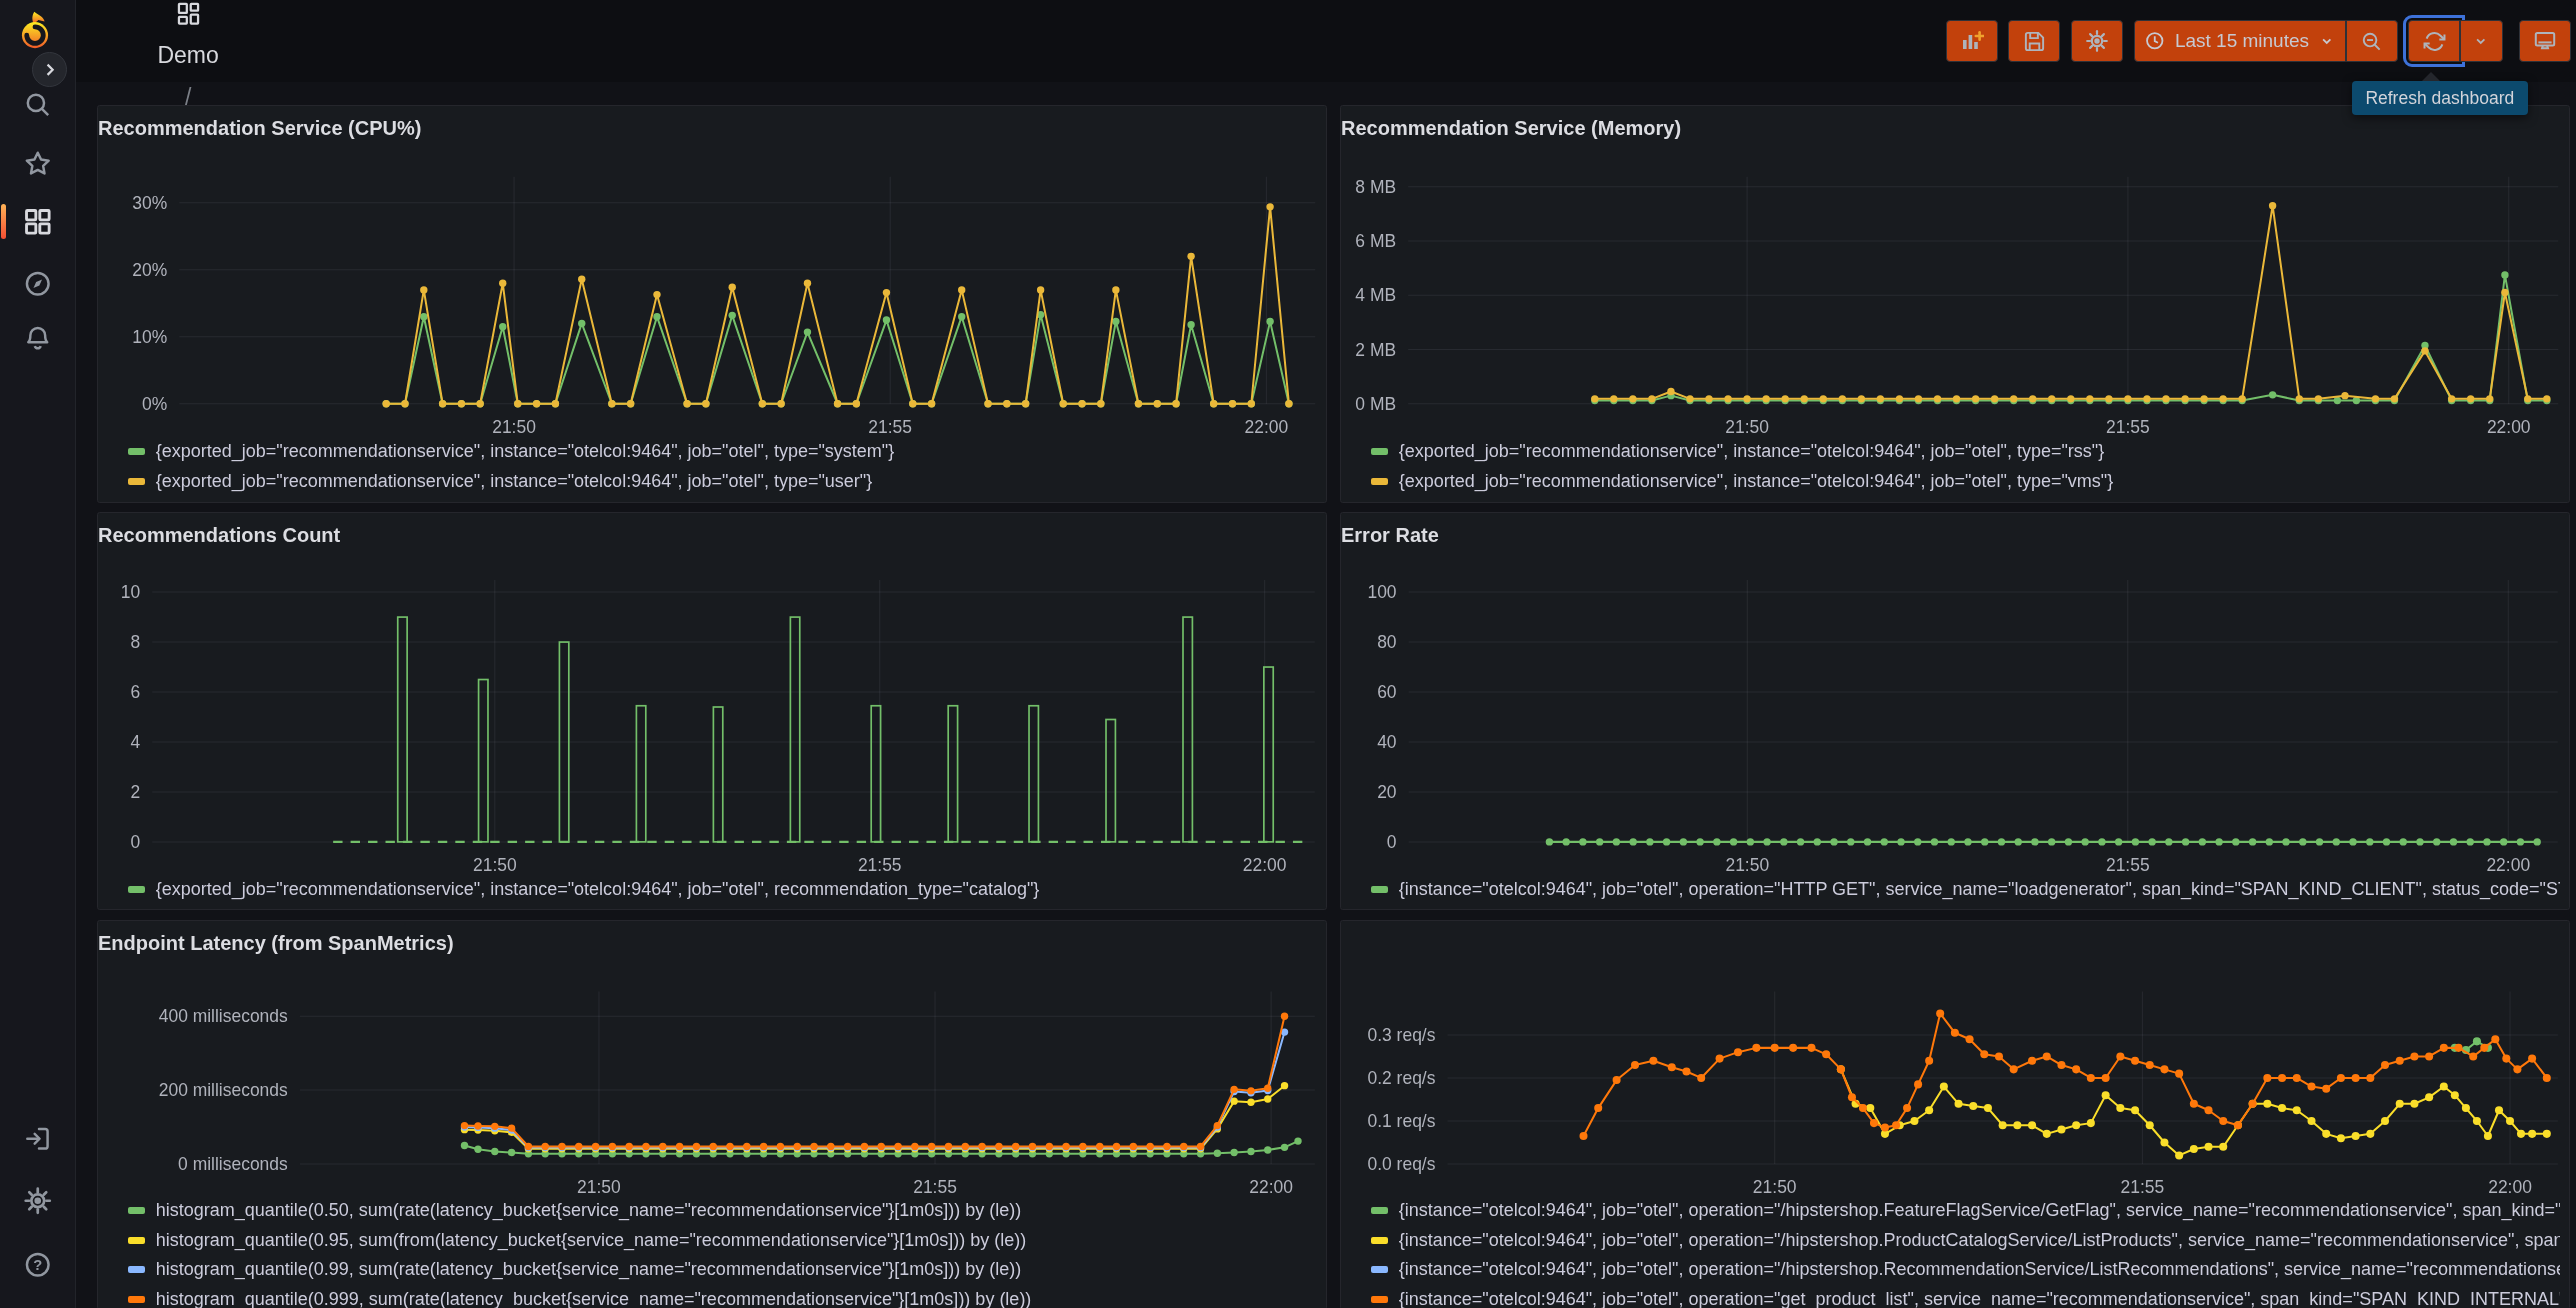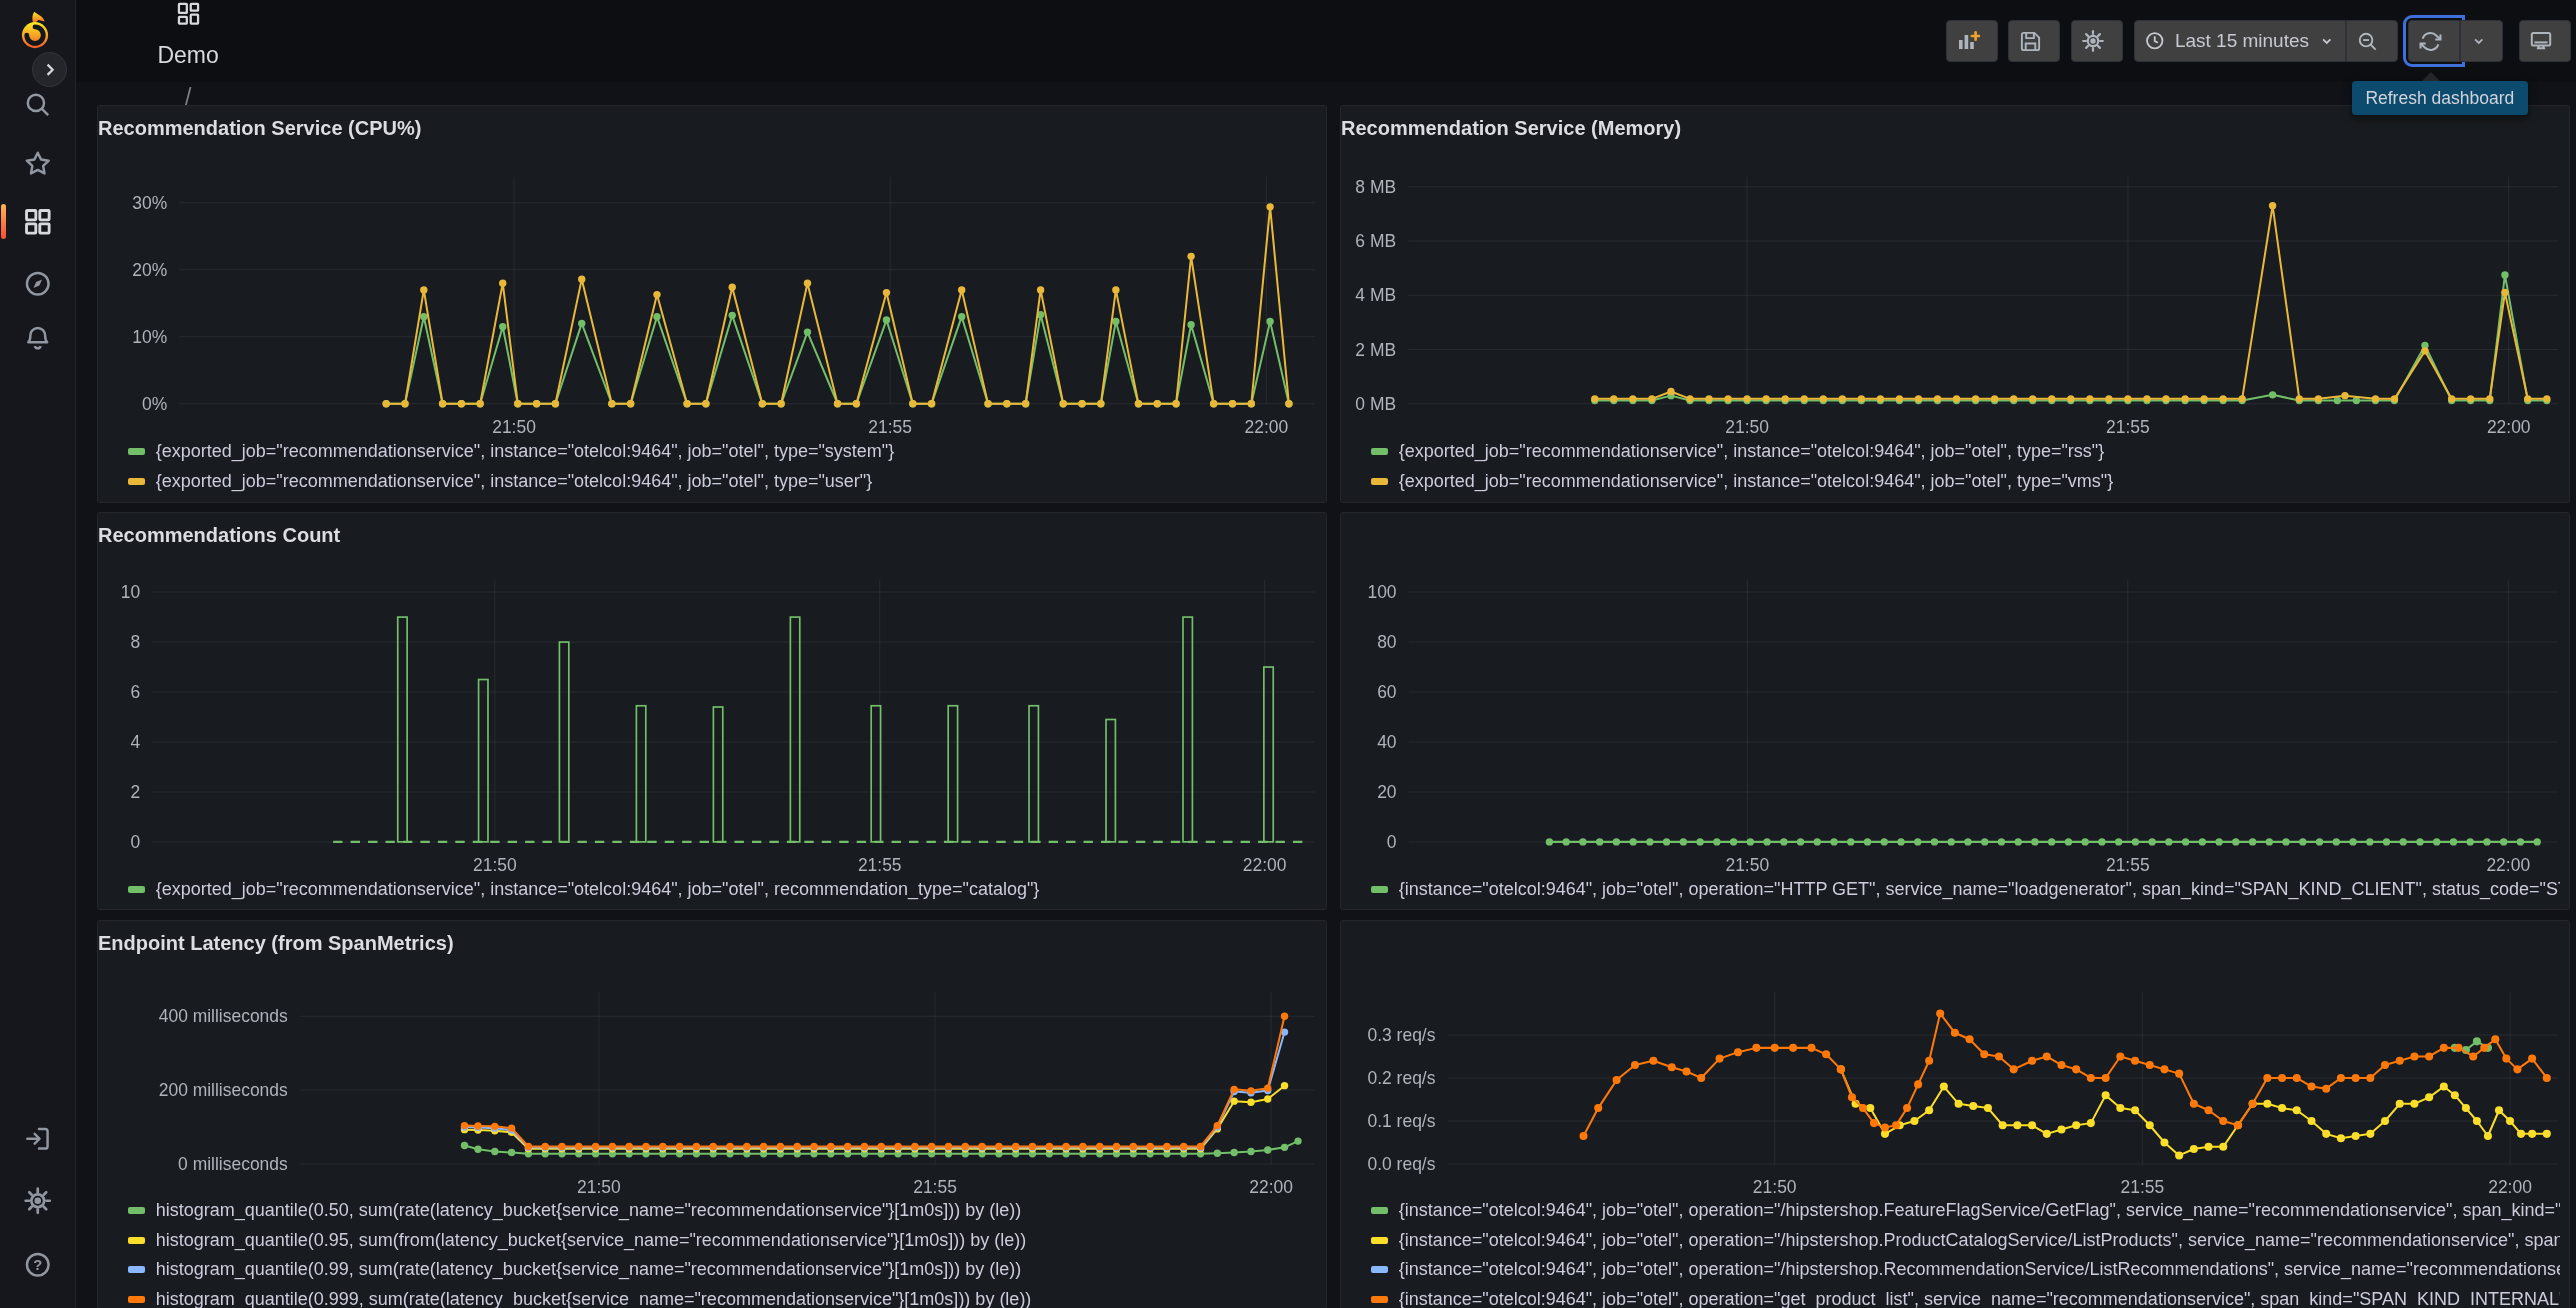"Last 15 minutes" .tbtn { background: #404040 -> #c2410c; justify-content: none -> center }
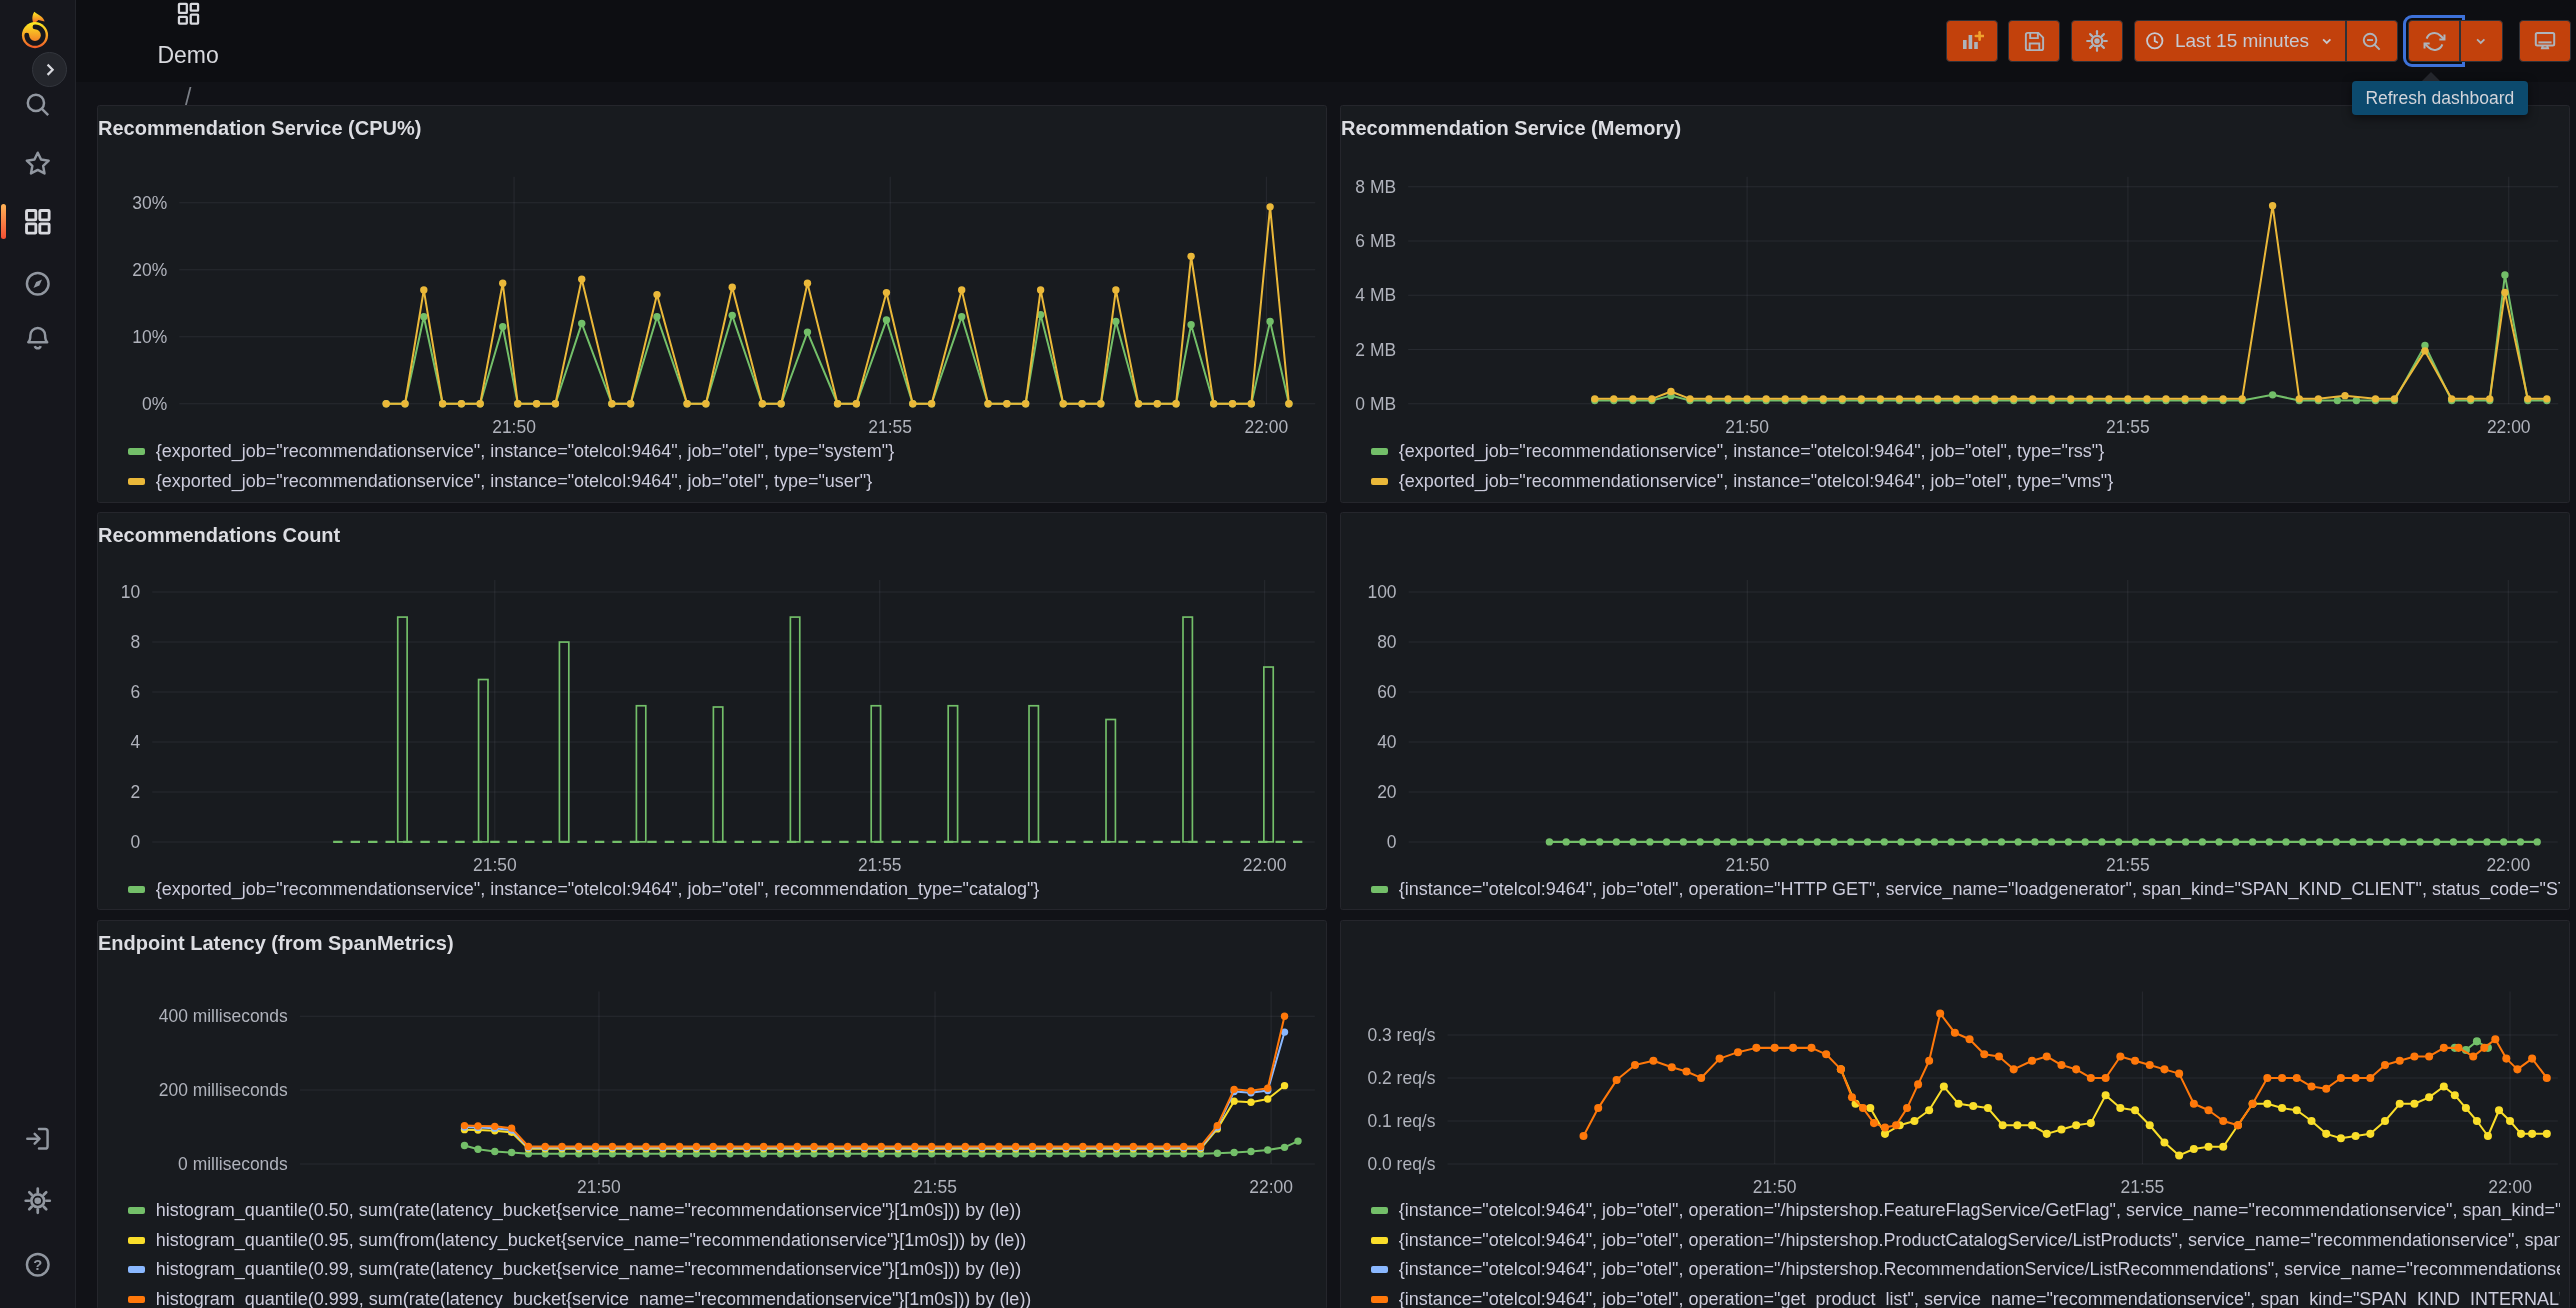"Error Rate" h2.ptitle { html: none -> <h2>Error Rate</h2> }
